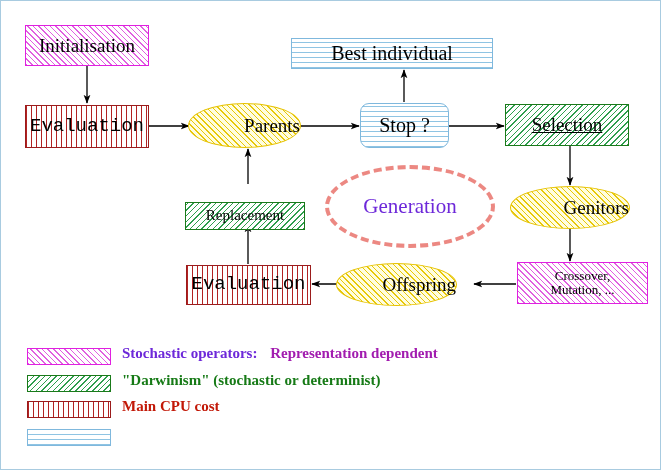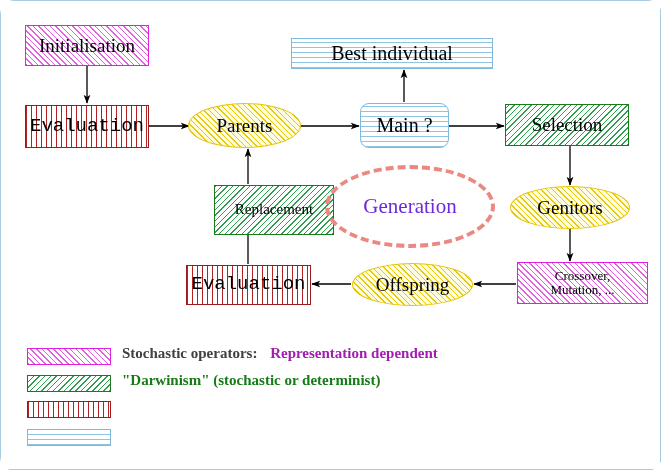"Initialisation" #canvas { border-radius: 15px -> none }
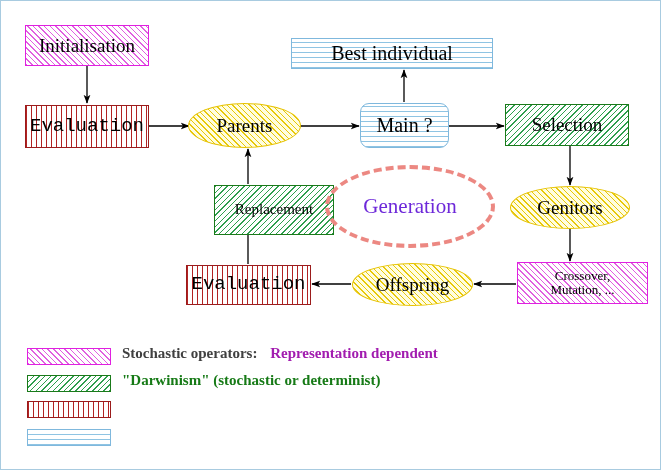"Parents" .ellipse-yellow { justify-content: none -> flex-end }
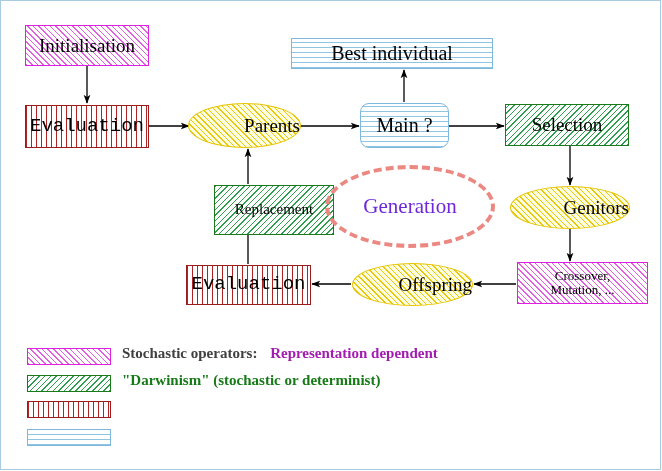"Main ?" span.node-label { text: Main -> Stop }
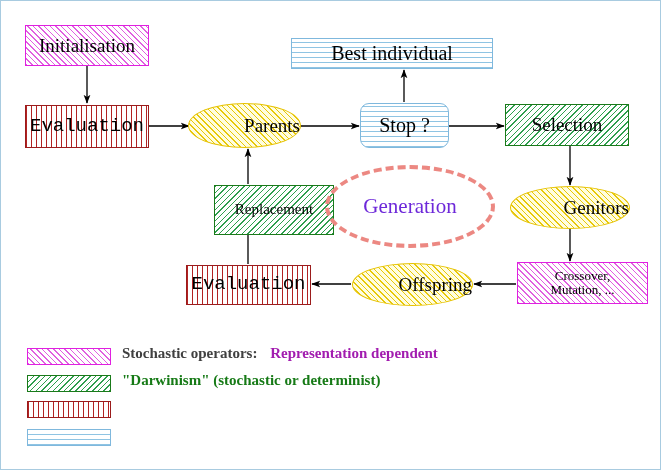"Selection" div.node { text-decoration: none -> underline }
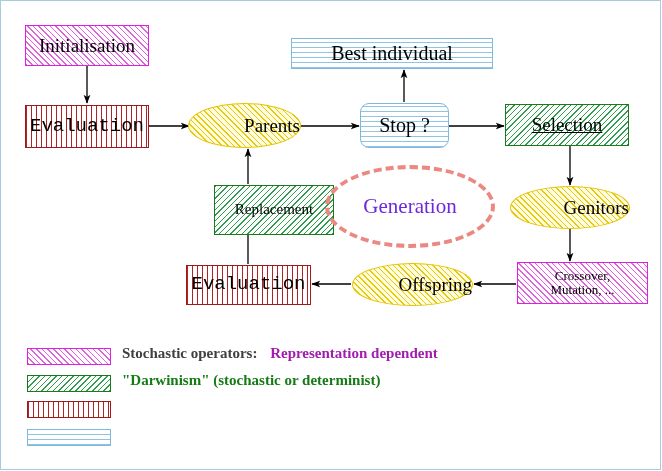"Replacement" div.node { height: 50px -> 28px; margin-left: 29px -> none; top: 185px -> 202px }
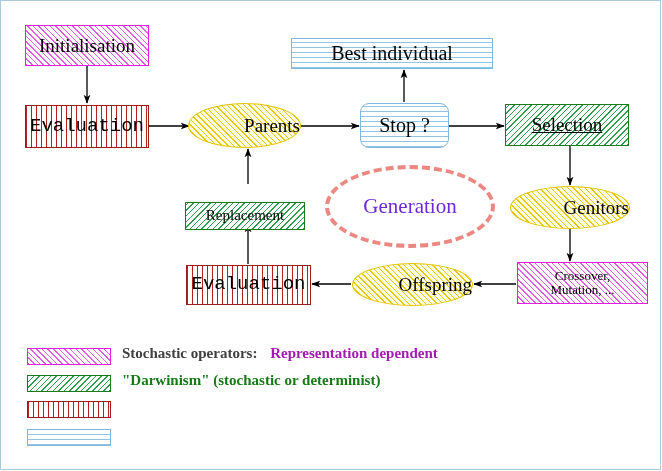"Offspring" div.node { left: 352px -> 336px }
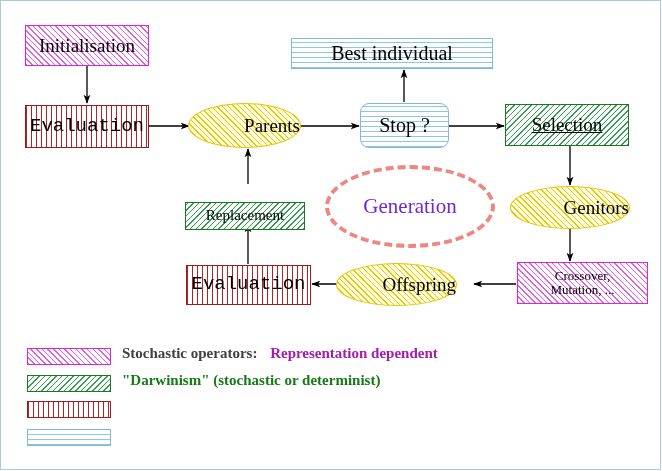"Stochastic operators:" span { color: #404040 -> #6d28d9 }
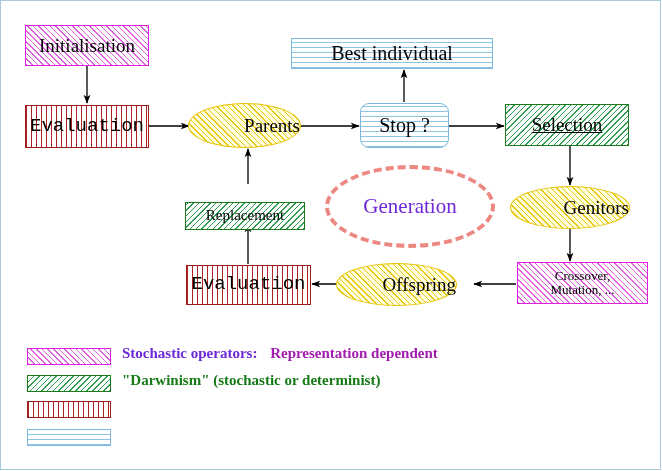"Main CPU cost" div.legend-text { html: none -> <div>Main CPU cost</div> }
